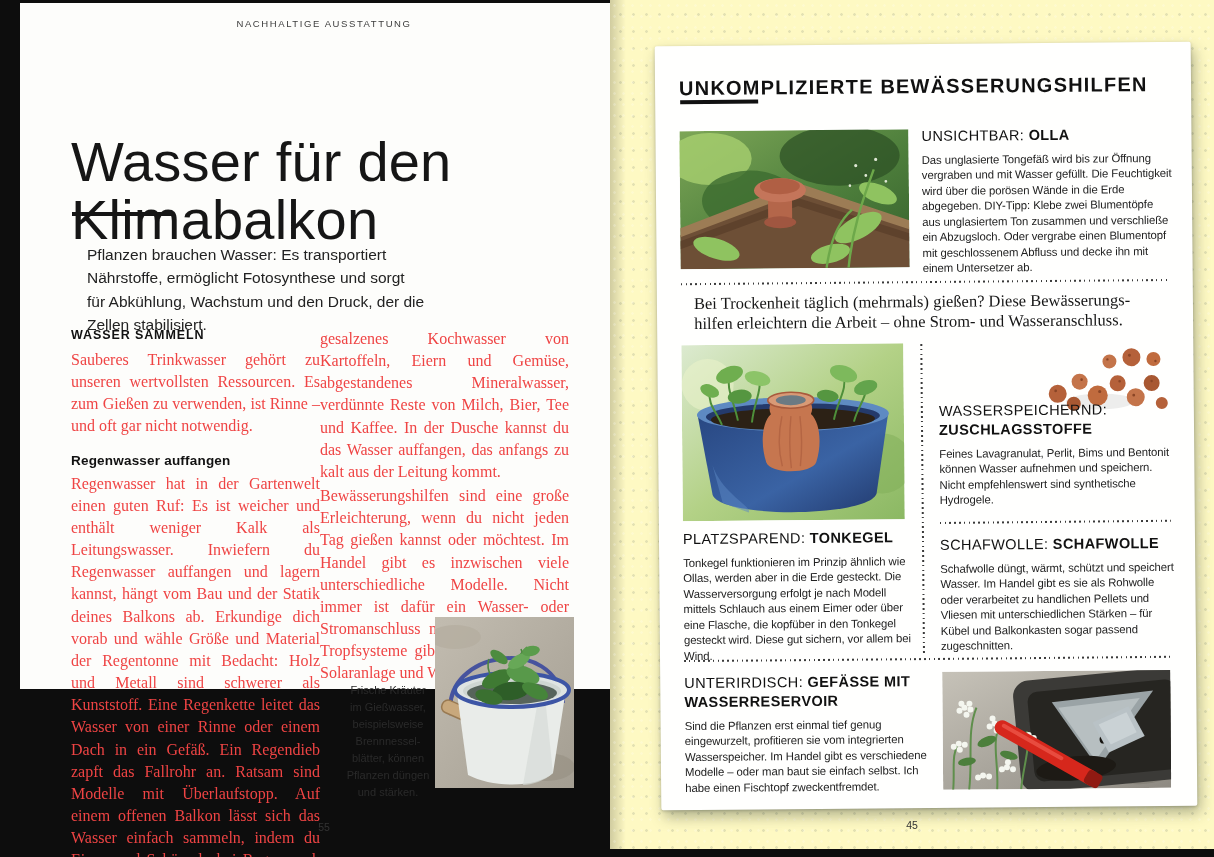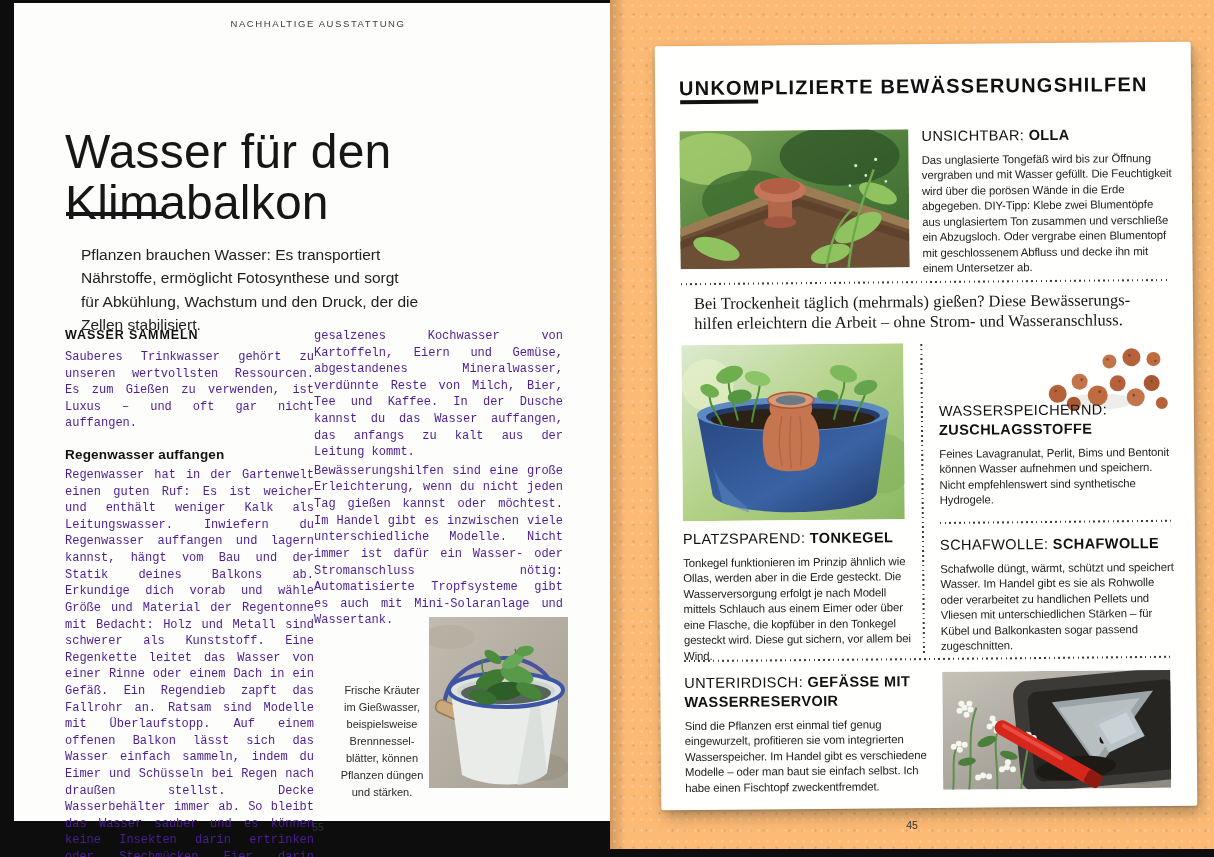"NACHHALTIGE AUSSTATTUNG" .page-left { height: 818px -> 686px; left: 14px -> 20px }
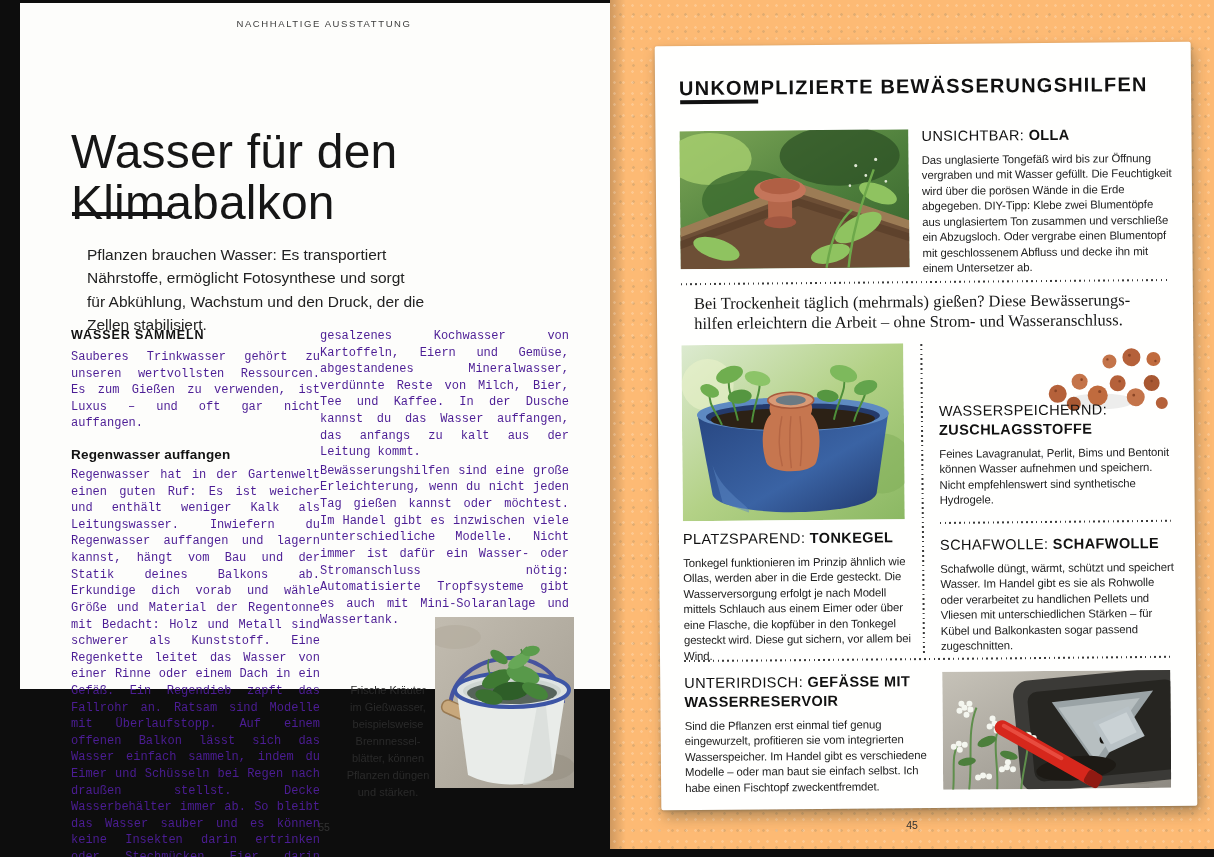"UNKOMPLIZIERTE BEWÄSSERUNGSHILFEN" .page-right { background: #fdba74 -> #fef9c3 }
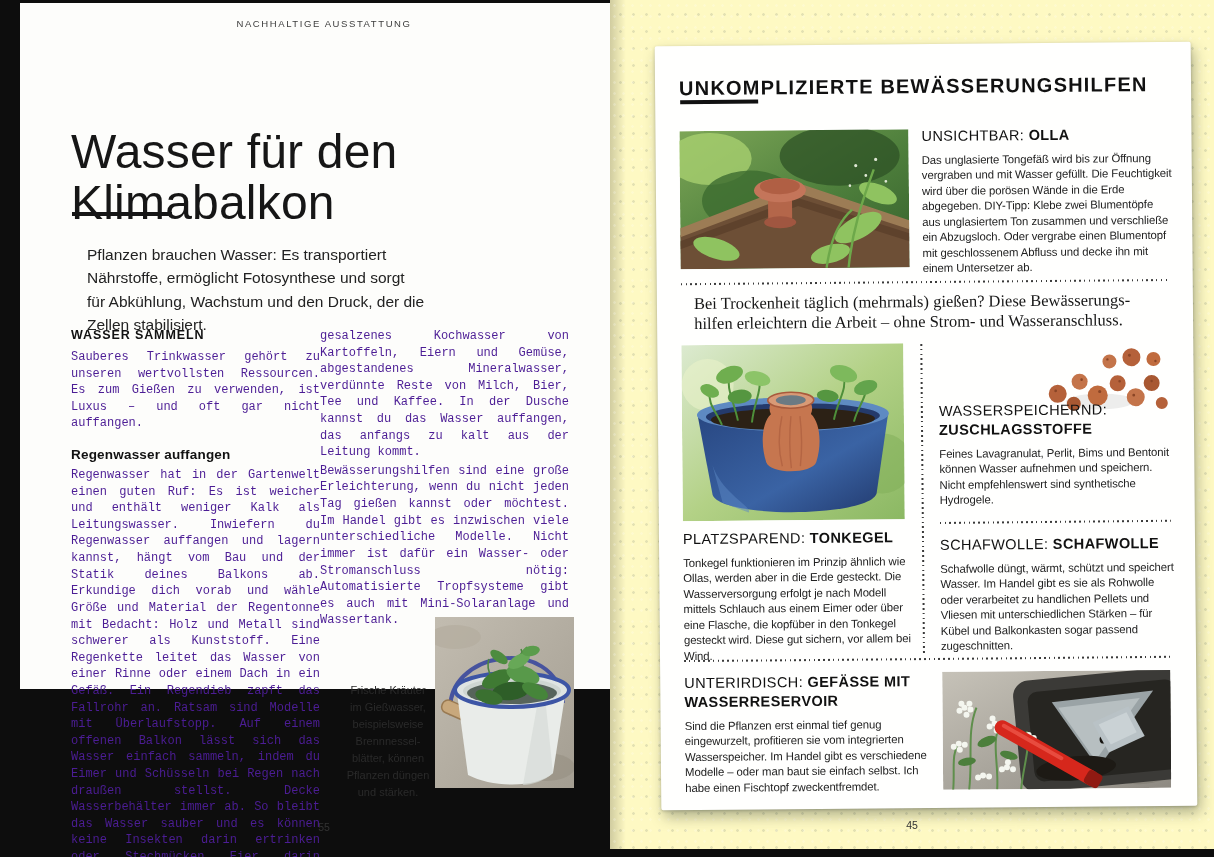"Wasser für den" .lp-title { font-size: 48px -> 56px }
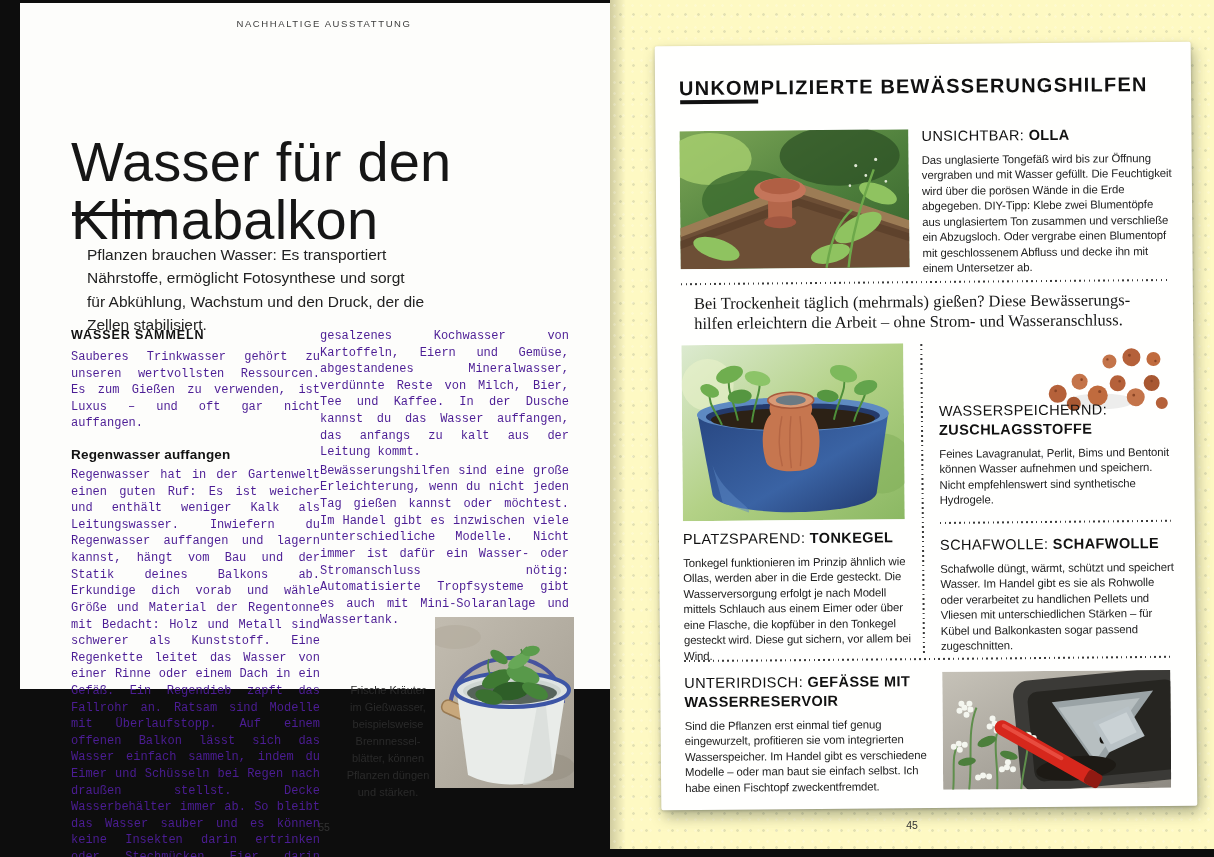"gesalzenes Kochwasser von Kartoffeln," .serif-body { color: #4c1d95 -> #ef4444; font-family: Liberation Mono, monospace -> Liberation Serif, serif; font-size: 12px -> 16px }
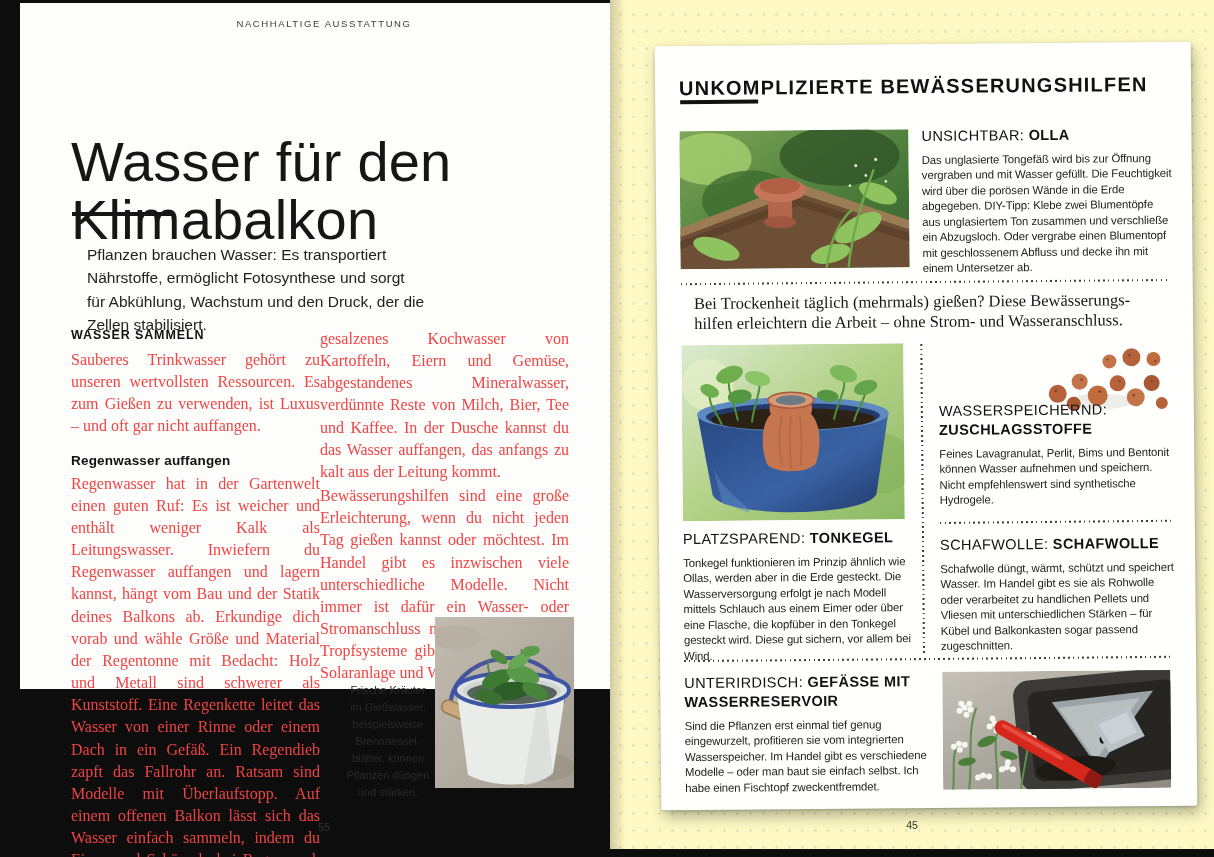"Sauberes Trinkwasser gehört zu unseren" p.serif-body { text: Luxus – und oft gar nicht auffangen -> Rinne – und oft gar nicht notwendig }
